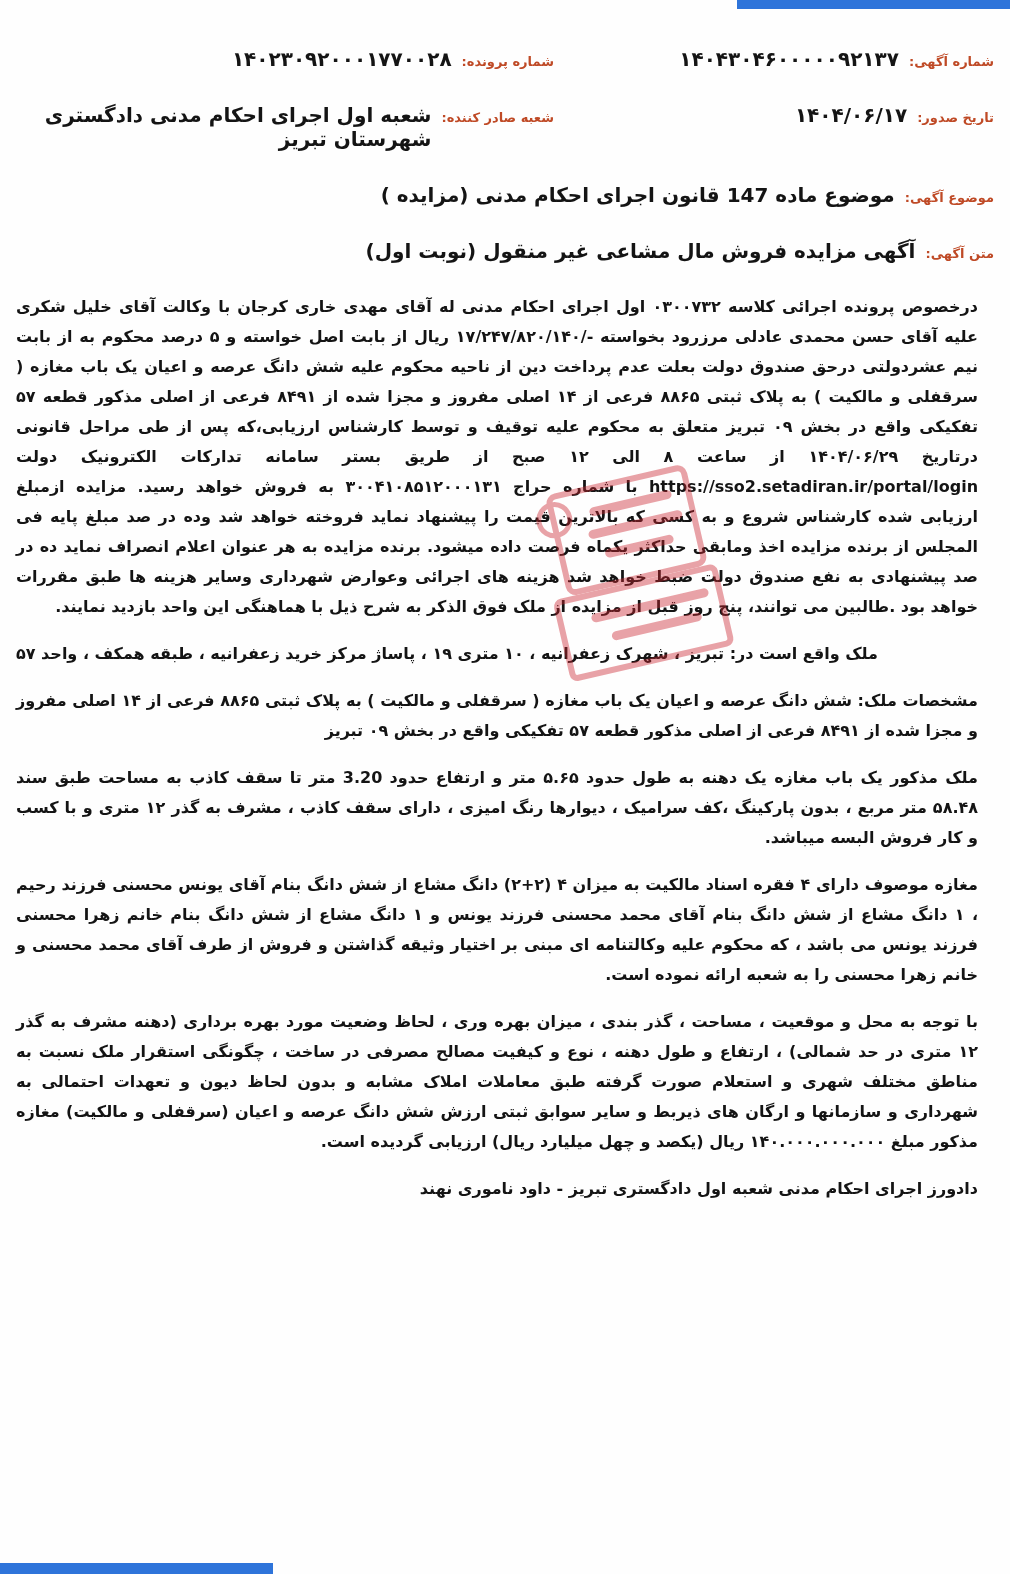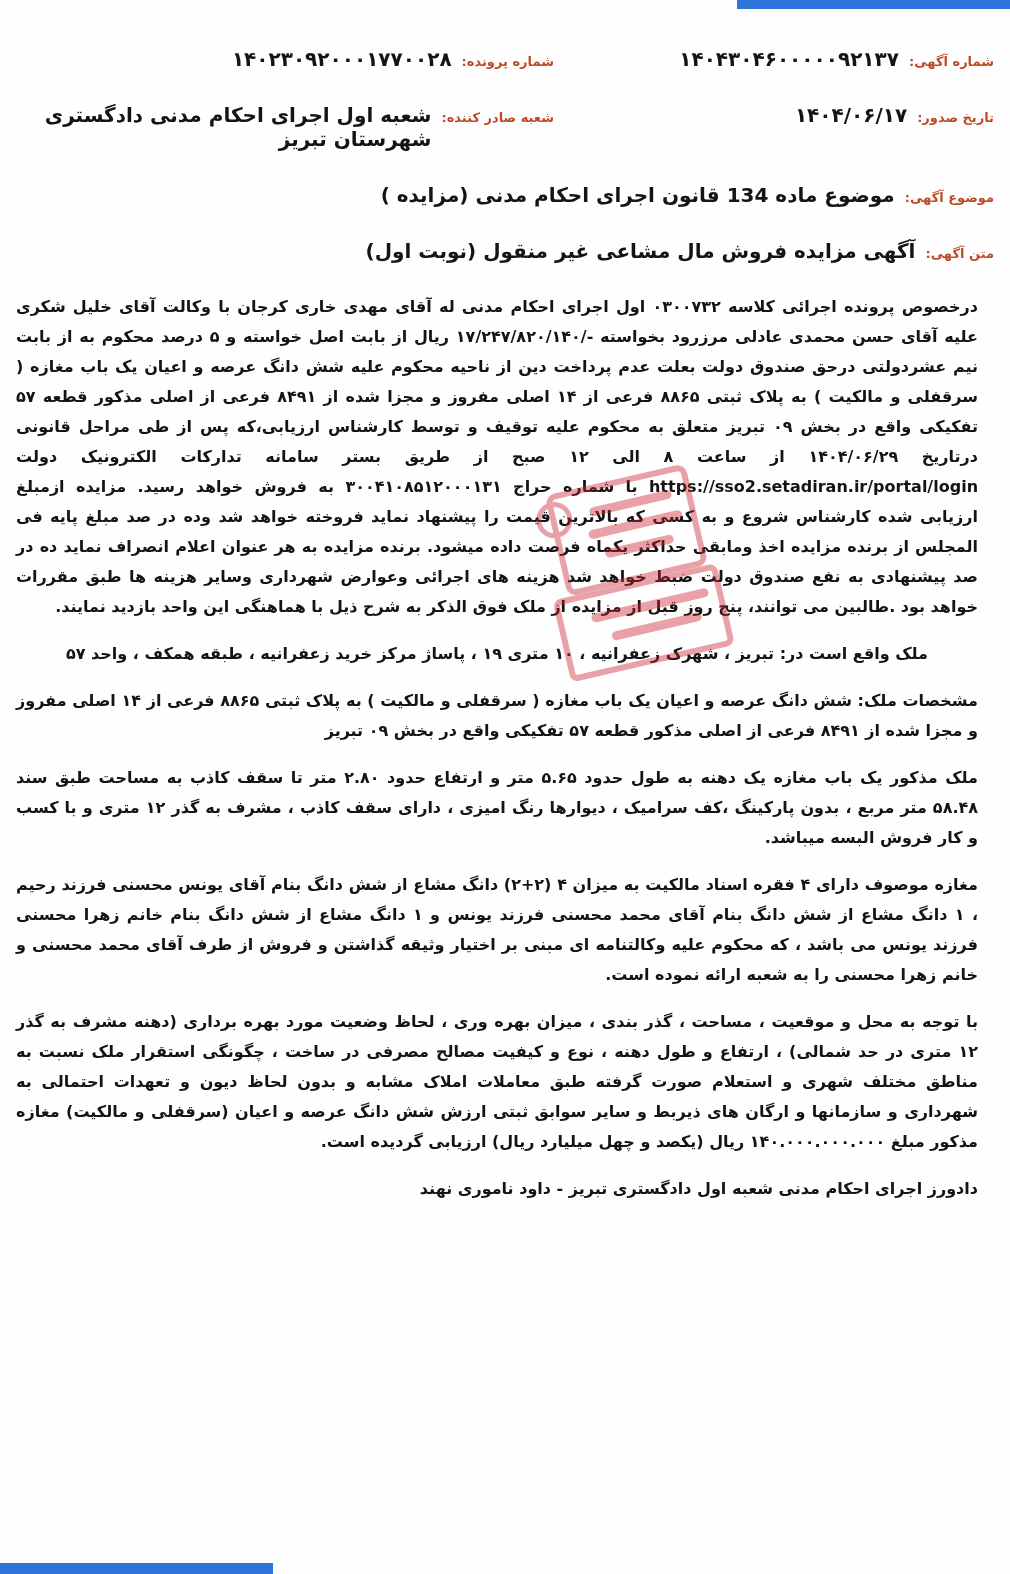"موضوع ماده 134 قانون اجرای" span.val { text: 134 -> 147 }
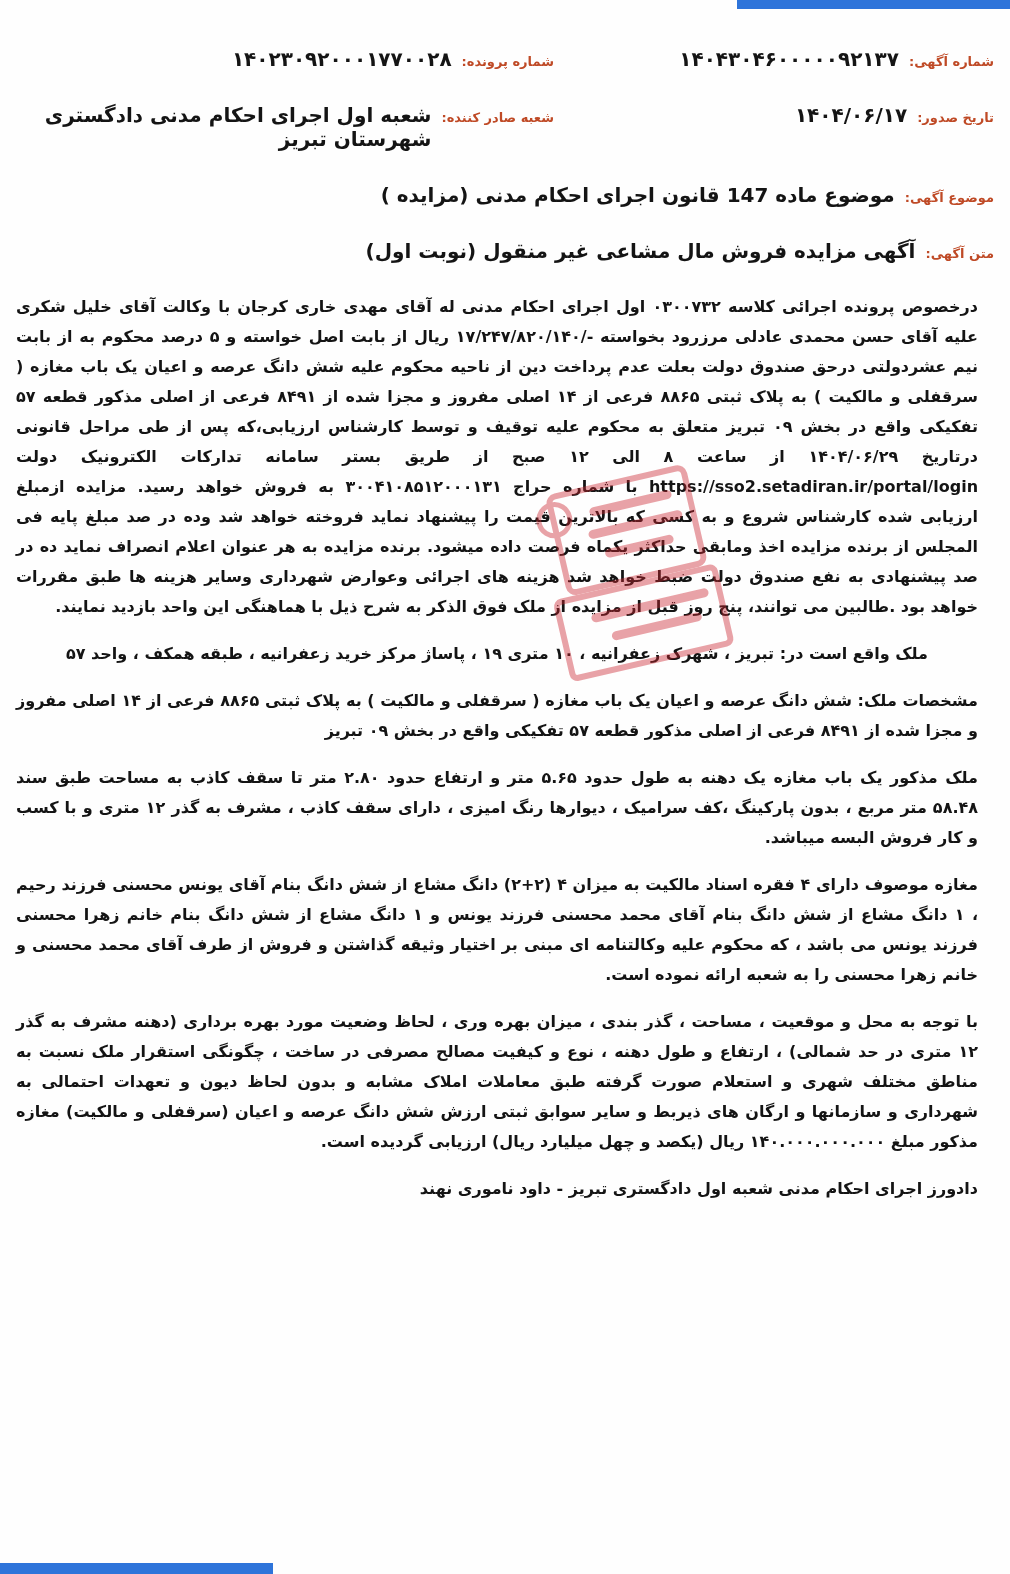"ملک واقع است در: تبریز" .para.single { text-align: center -> left }
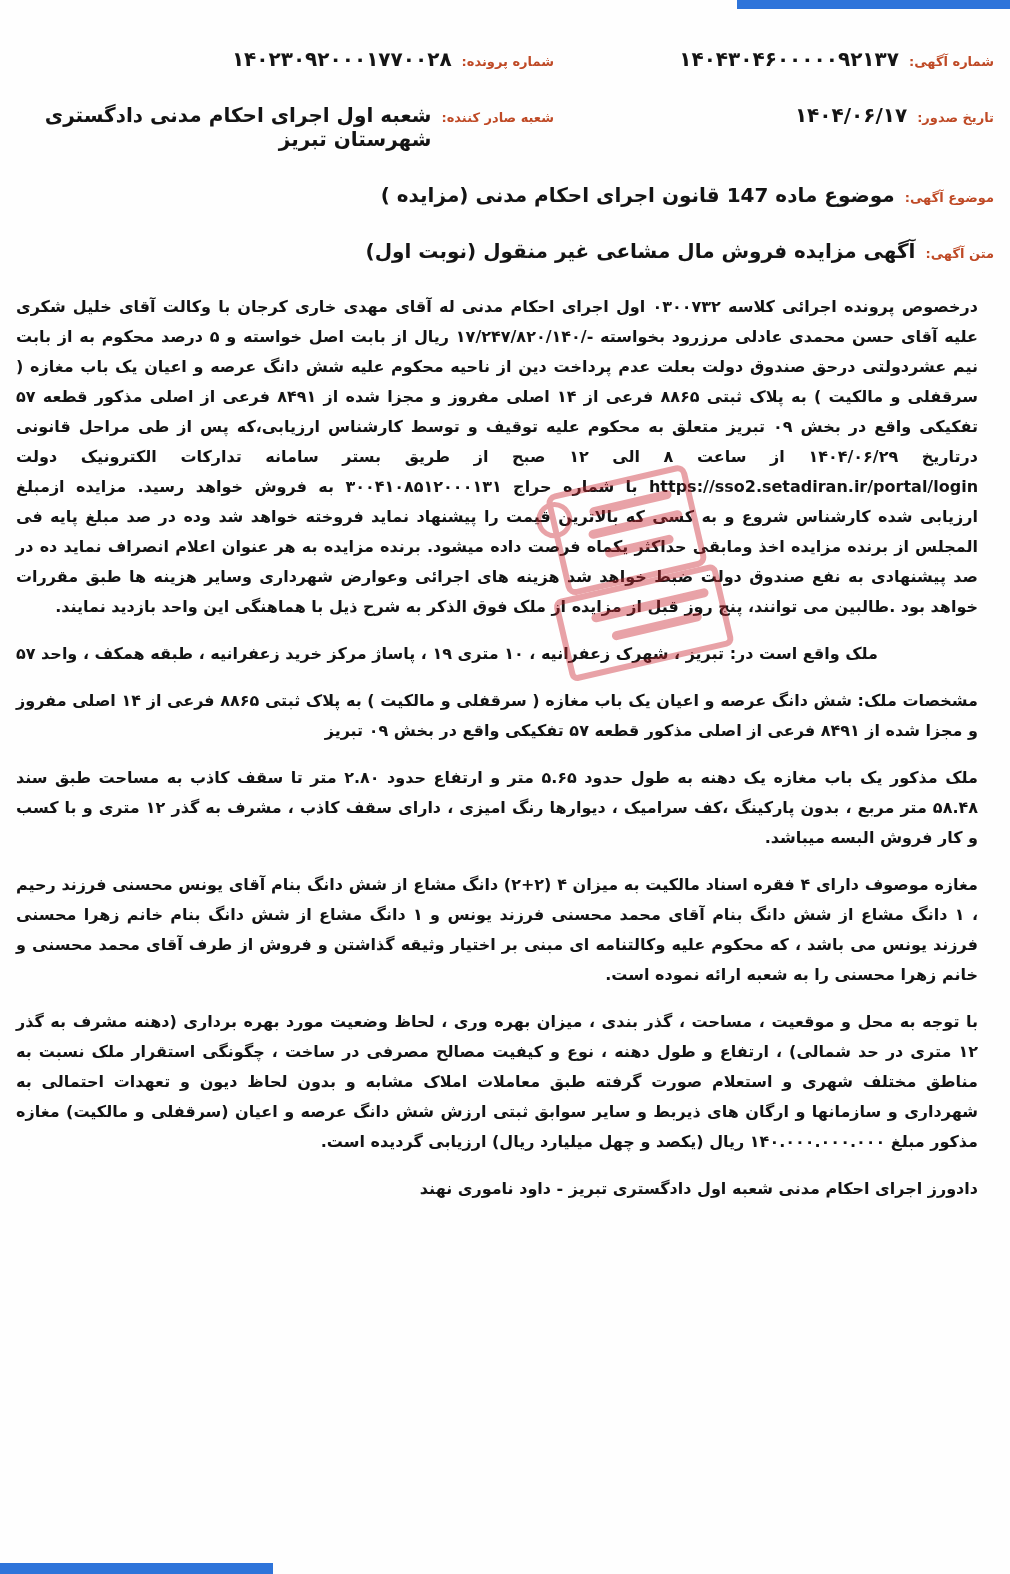"ملک مذکور یک باب مغازه" p.para { text: ۲.۸۰ -> 3.20 }
